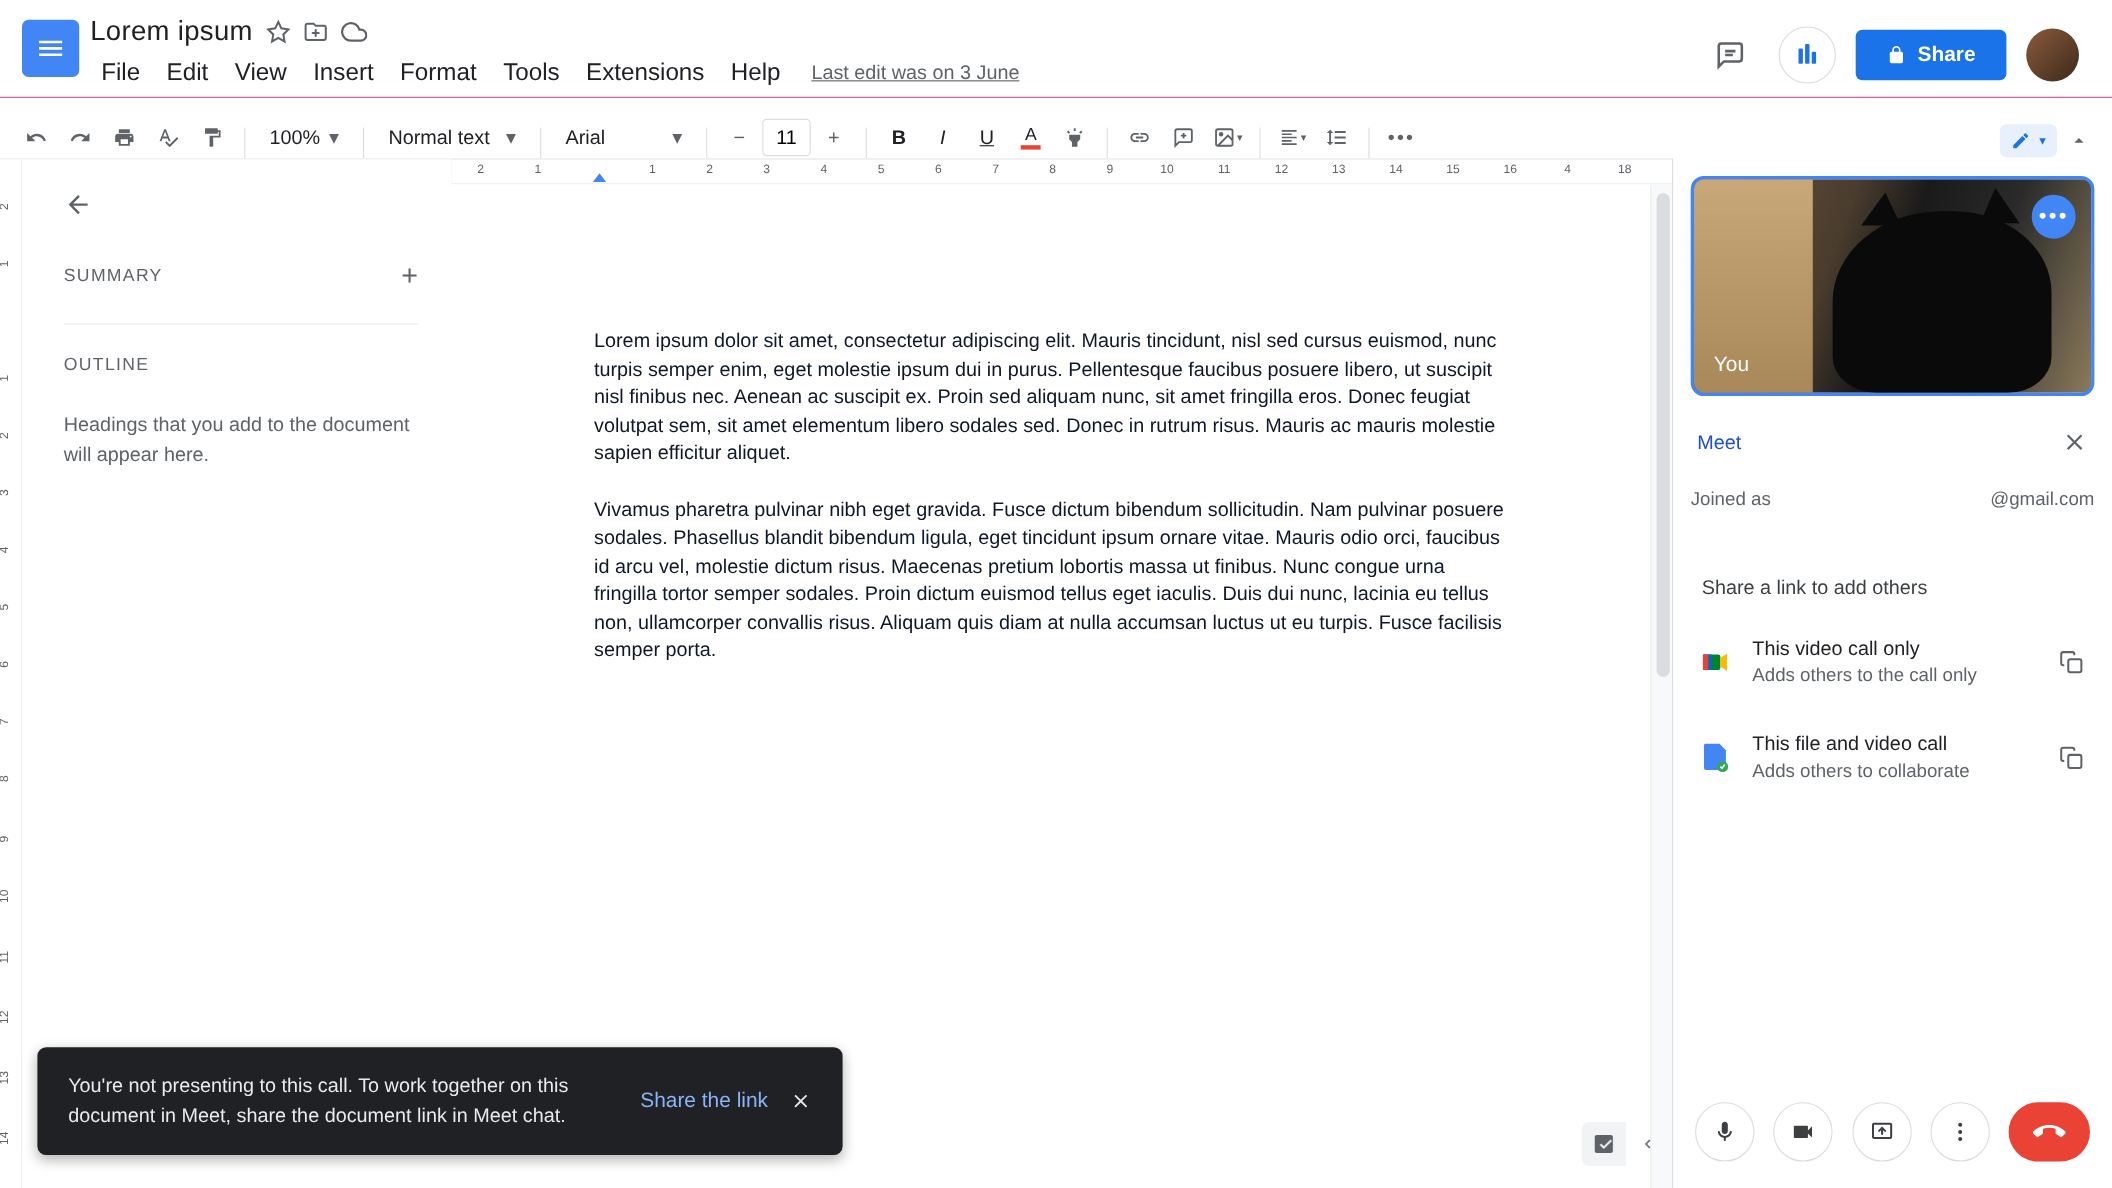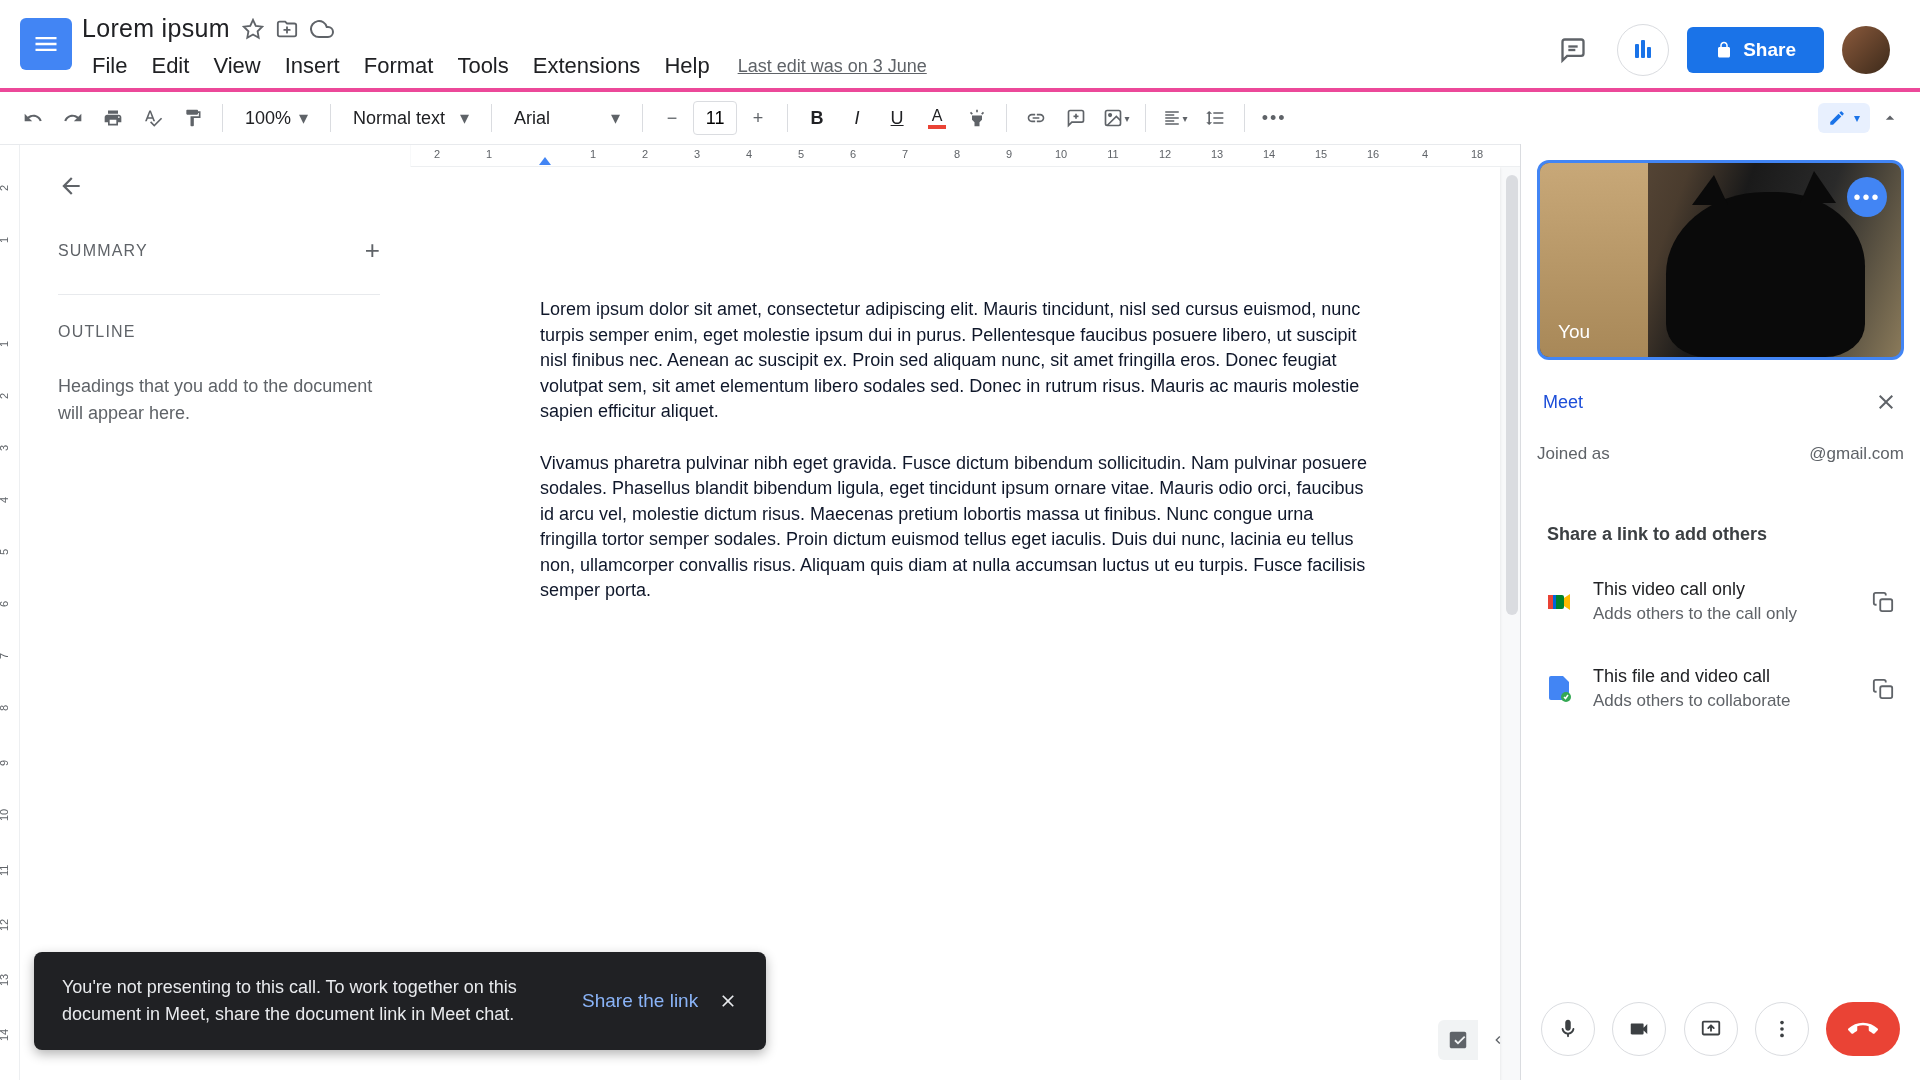"100%" .toolbar { align-items: center -> flex-end; border-top: 4px solid #ec4899 -> 1px solid #ec4899 }
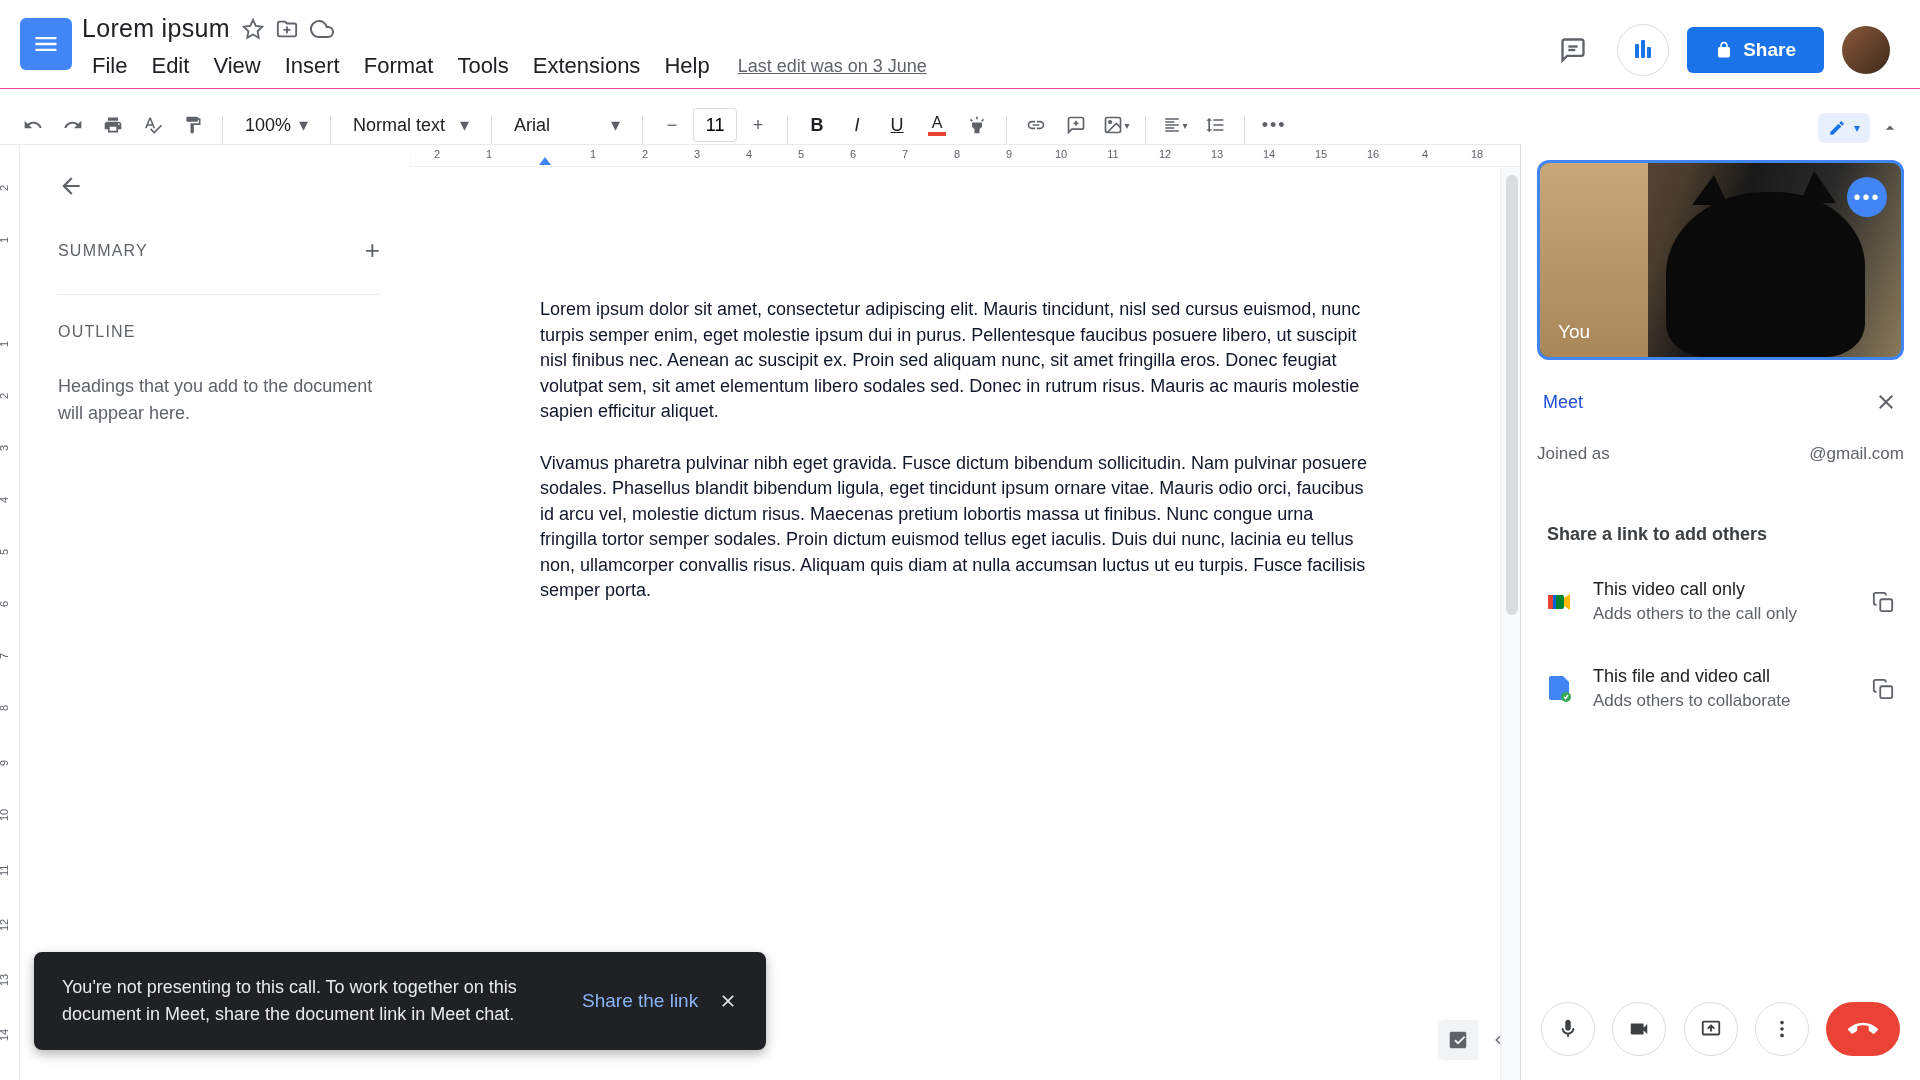"Share a link to add" .share-section-title { font-weight: 700 -> 400 }
